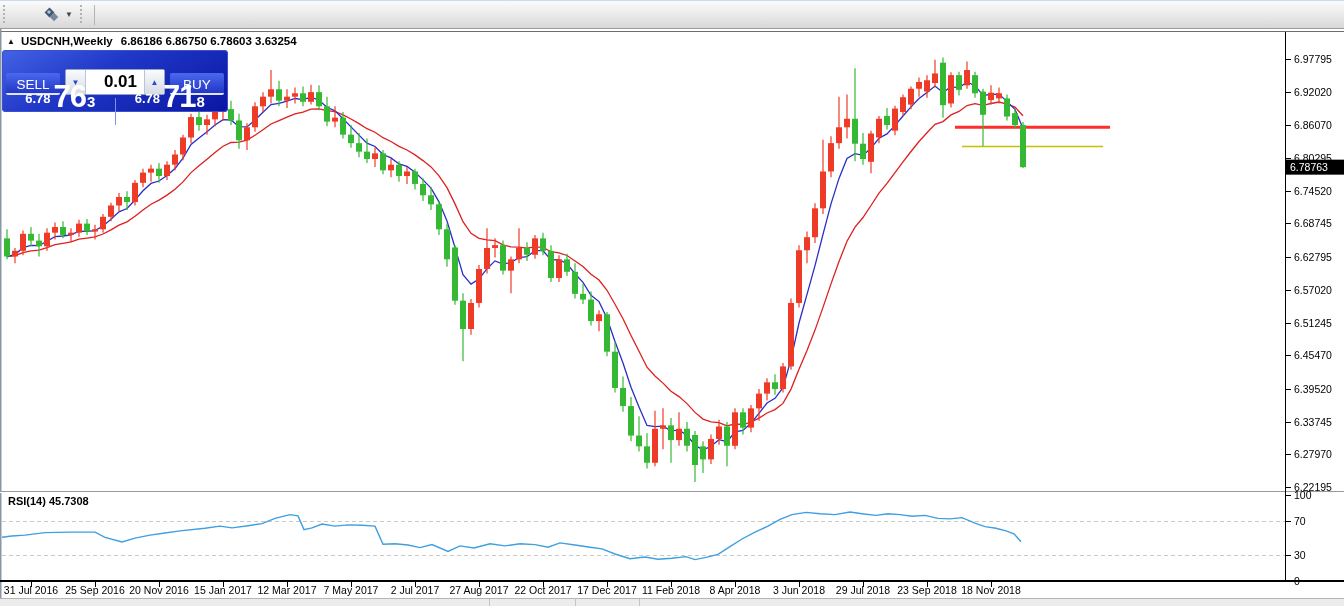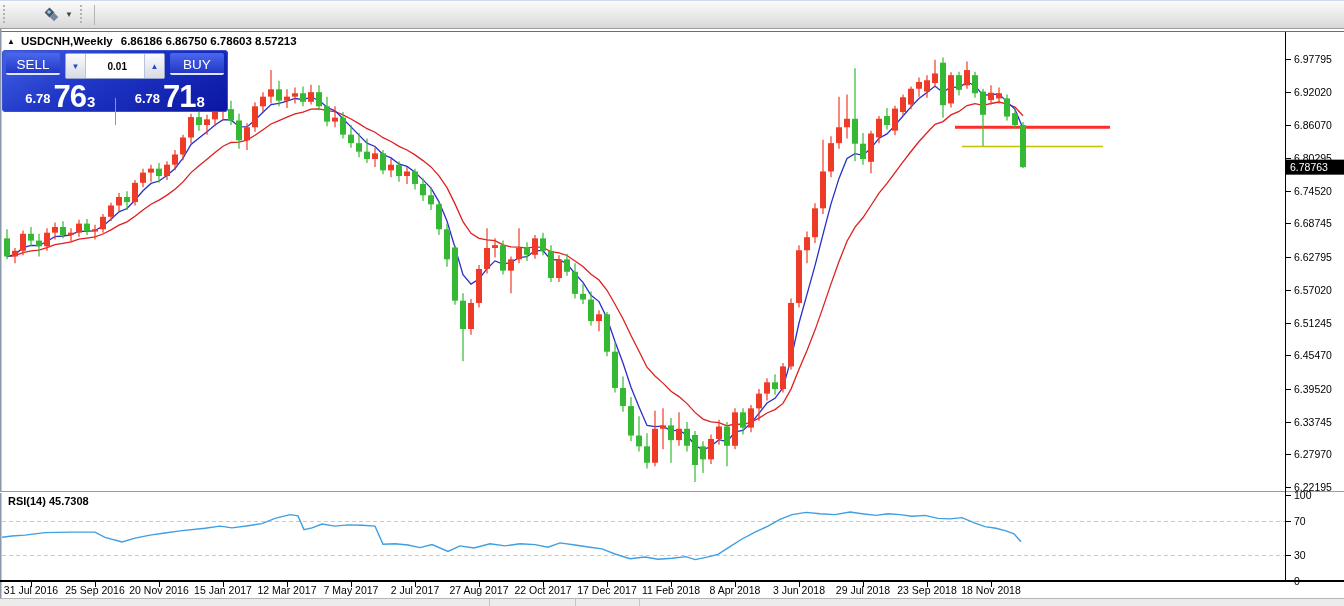"6.86186 6.86750 6.78603 8.57213" span { text: 8.57213 -> 3.63254 }
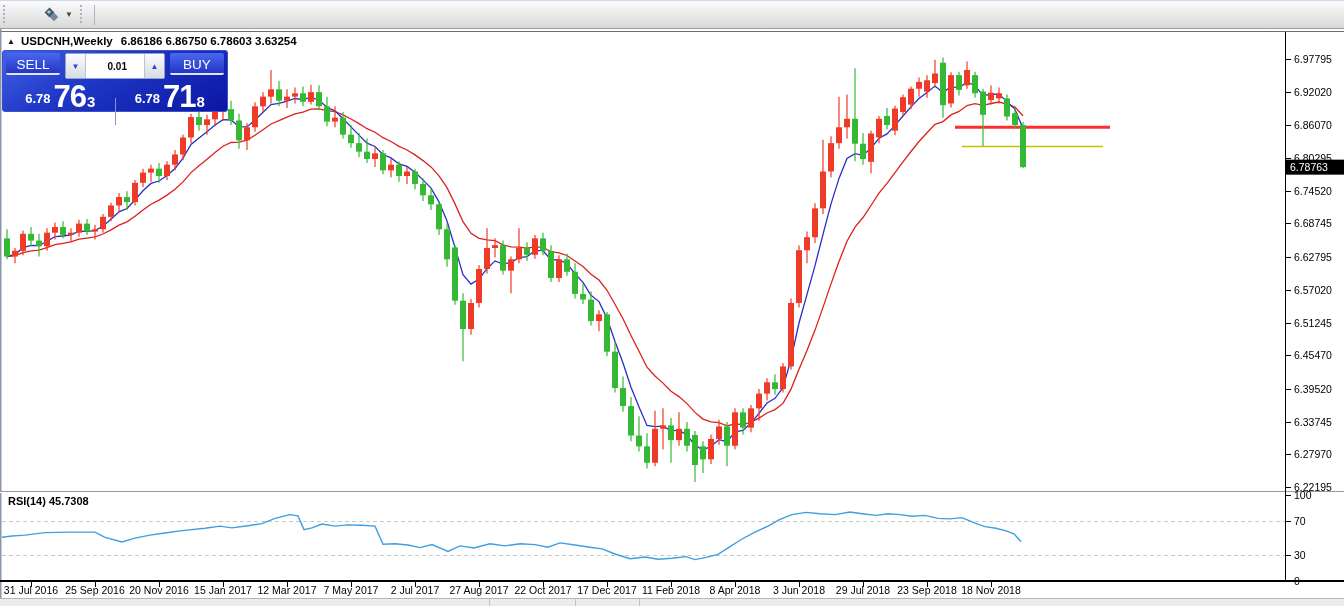"SELL" .oc-row1 { align-items: flex-start -> flex-end }
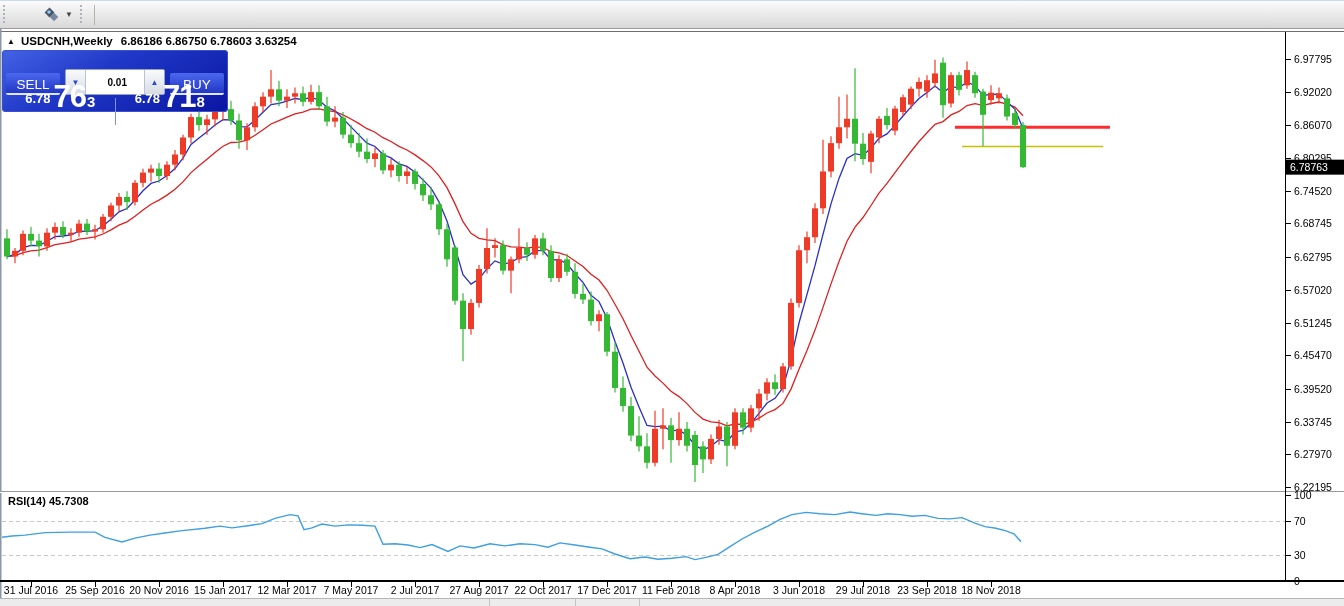"0.01" #volume-input { font-size: 10px -> 17px; padding-right: 17px -> 7px }
